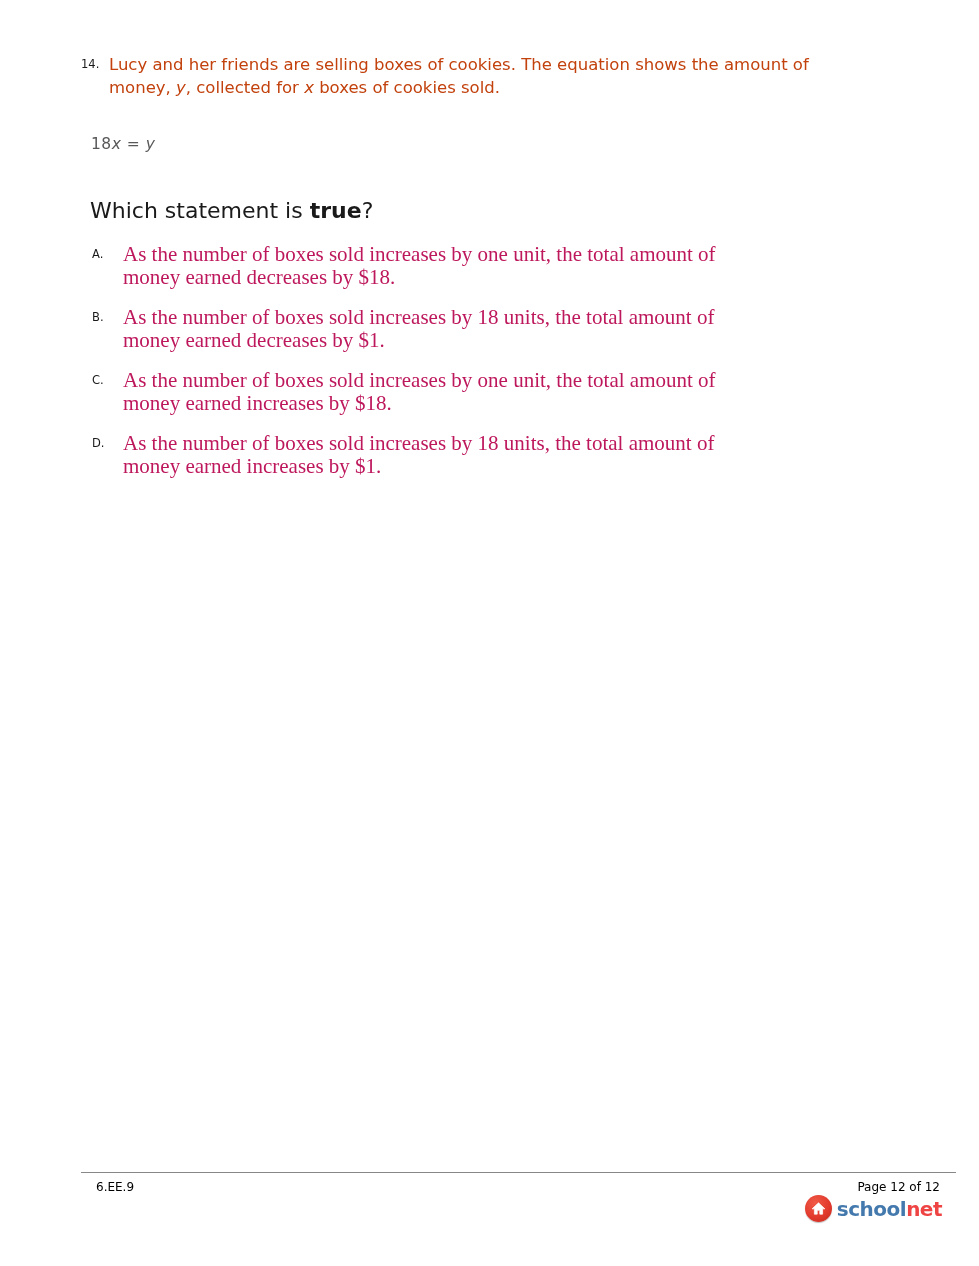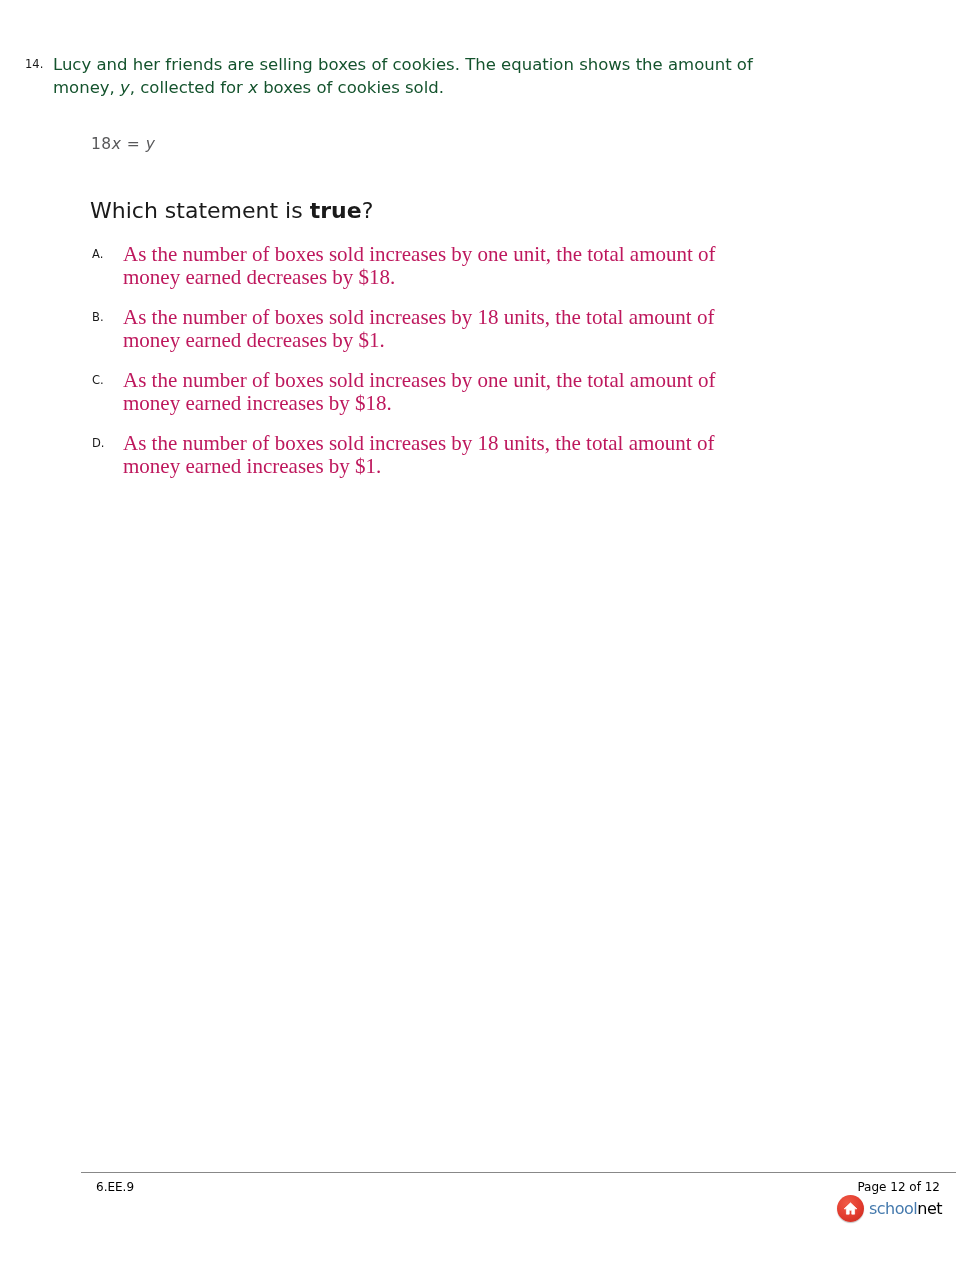"14." .q-row { padding-left: 25px -> 81px }
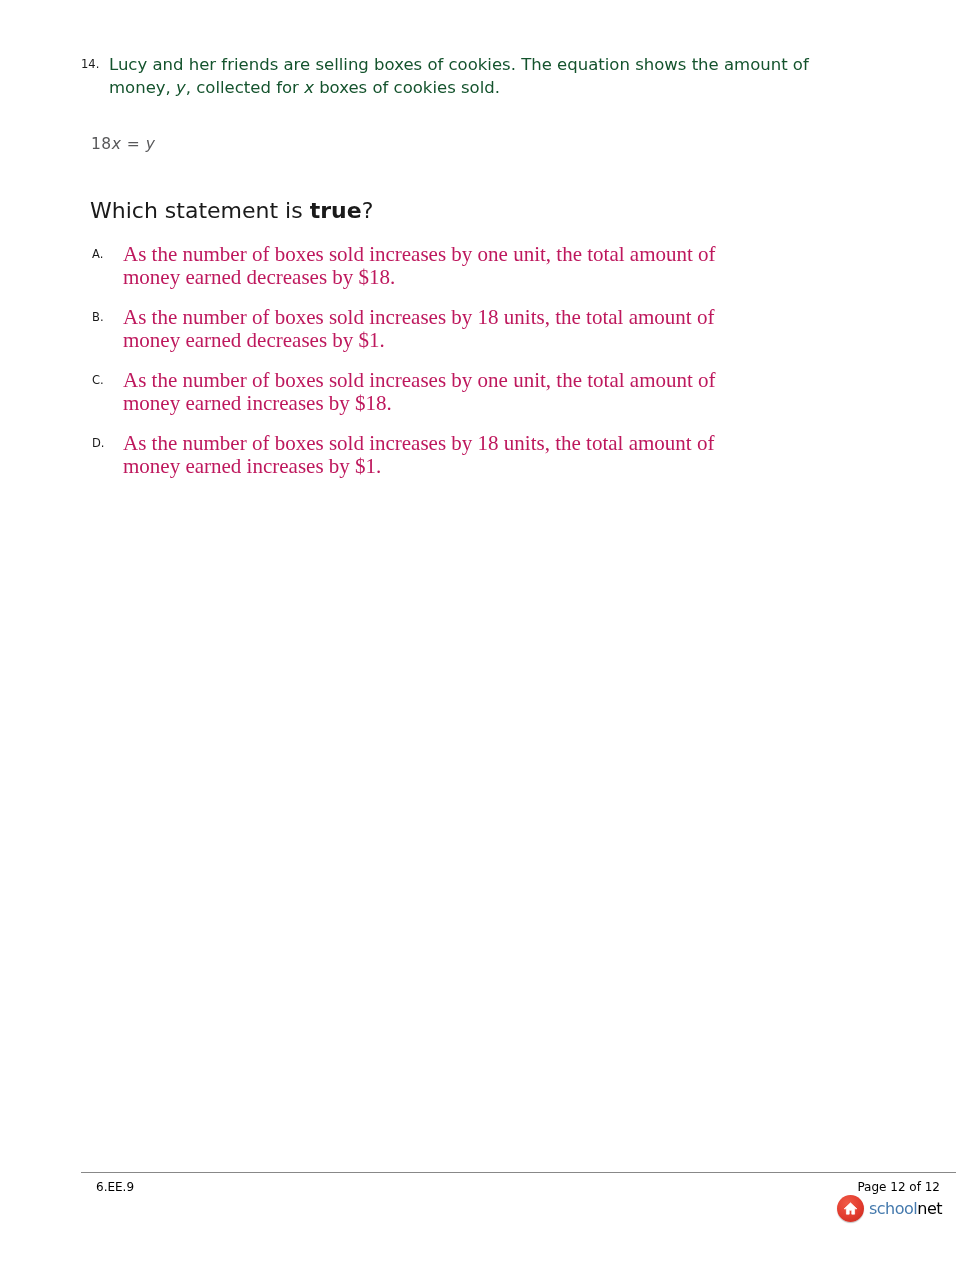"Lucy and her friends are" .q-text { color: #14532d -> #c2410c }
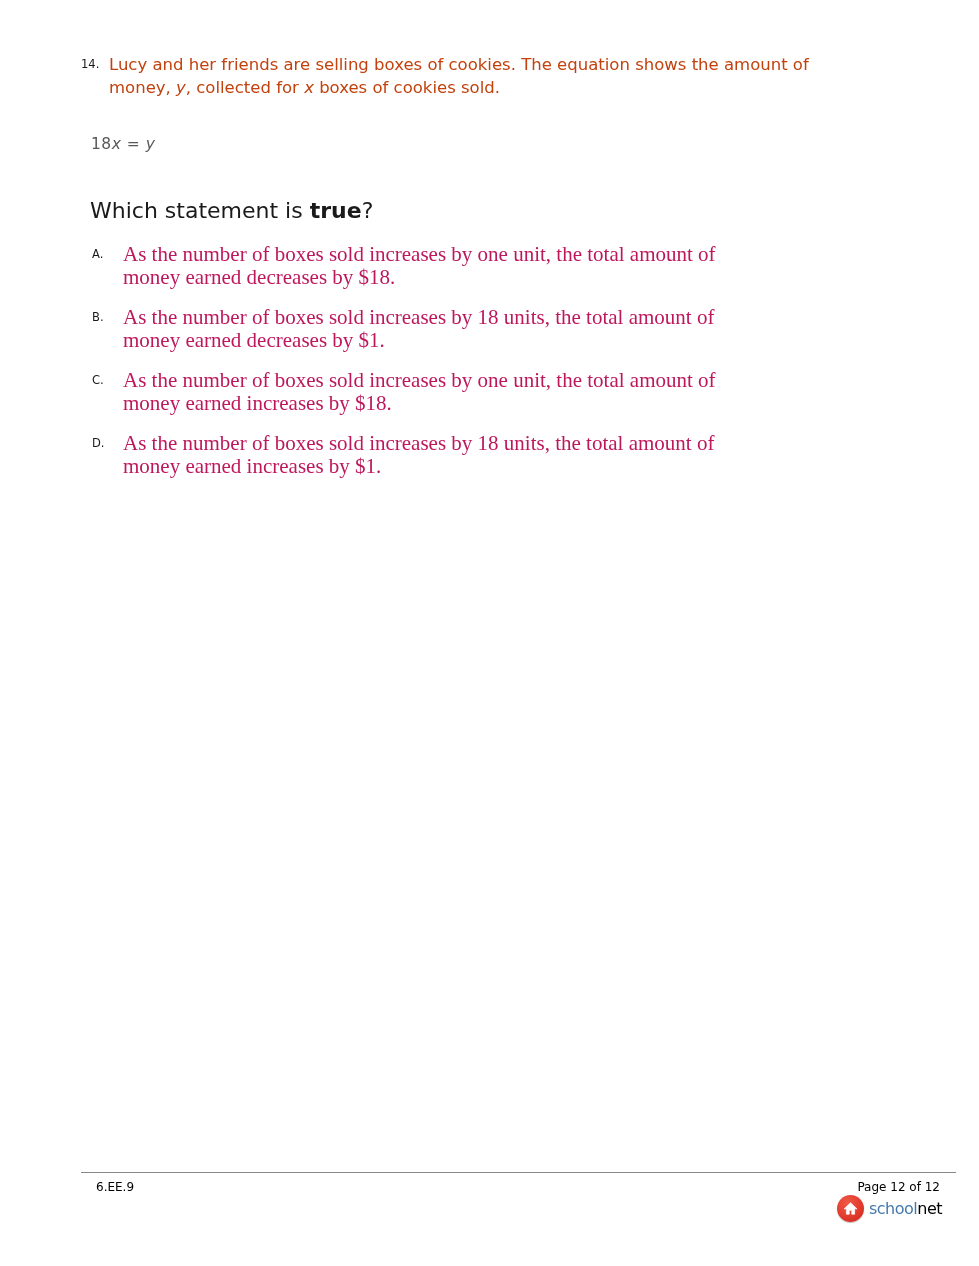"school" .logo-text { font-size: 16px -> 20px; font-weight: normal -> bold }
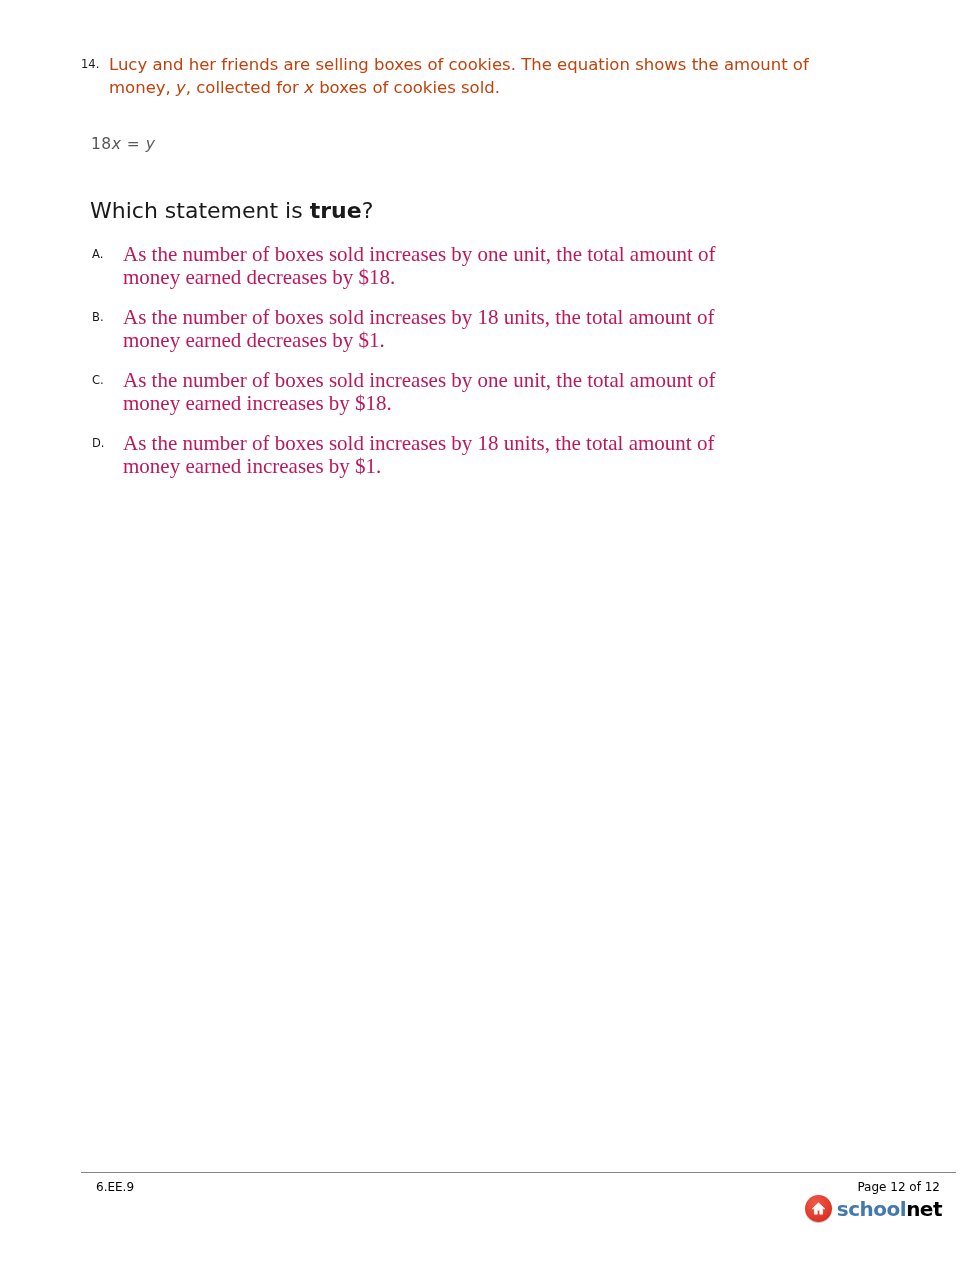"net" .logo-net { color: #000000 -> #ef4444 }
